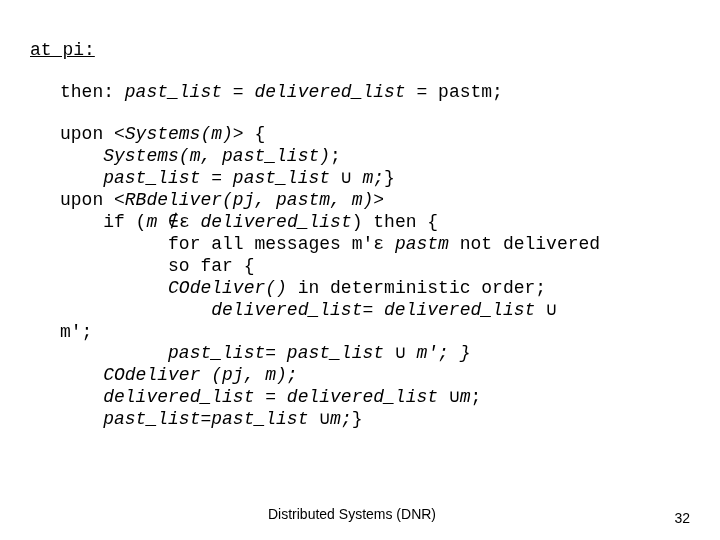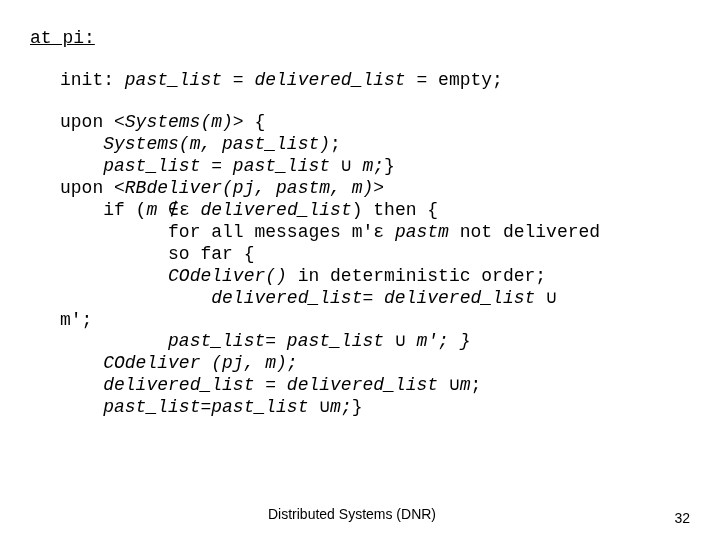"at pi:" .slide { padding: 28px 20px 0 30px -> 40px 20px 0 30px }
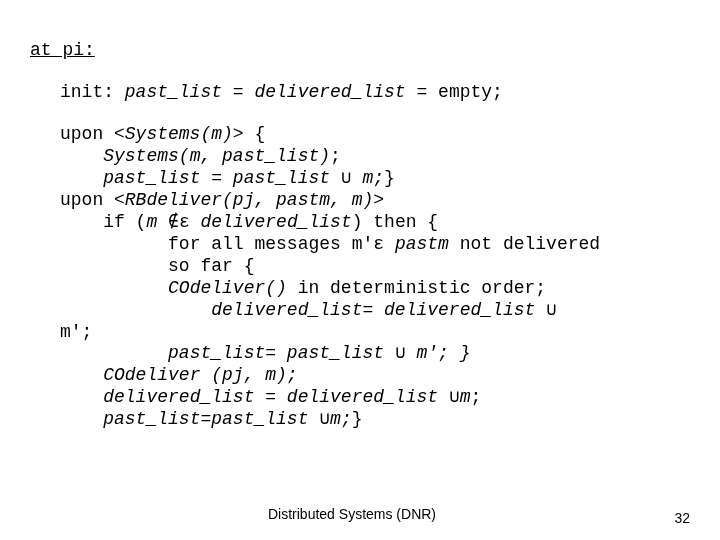"init:" span { text: init -> then }
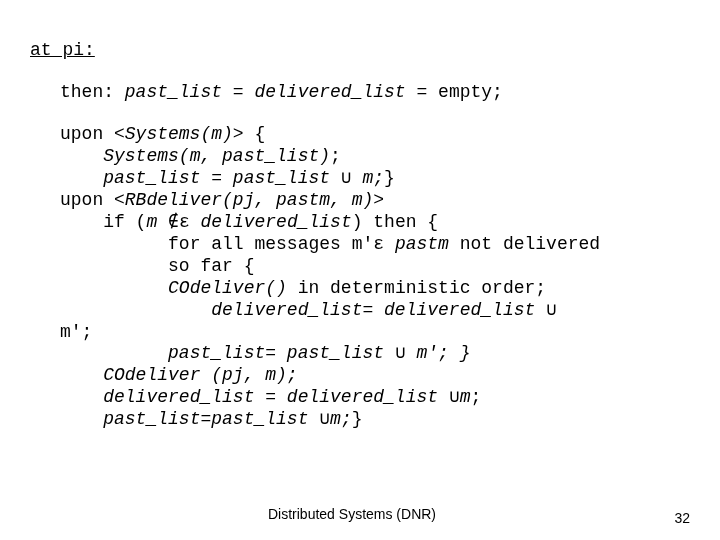"= empty;" span { text: empty -> pastm }
